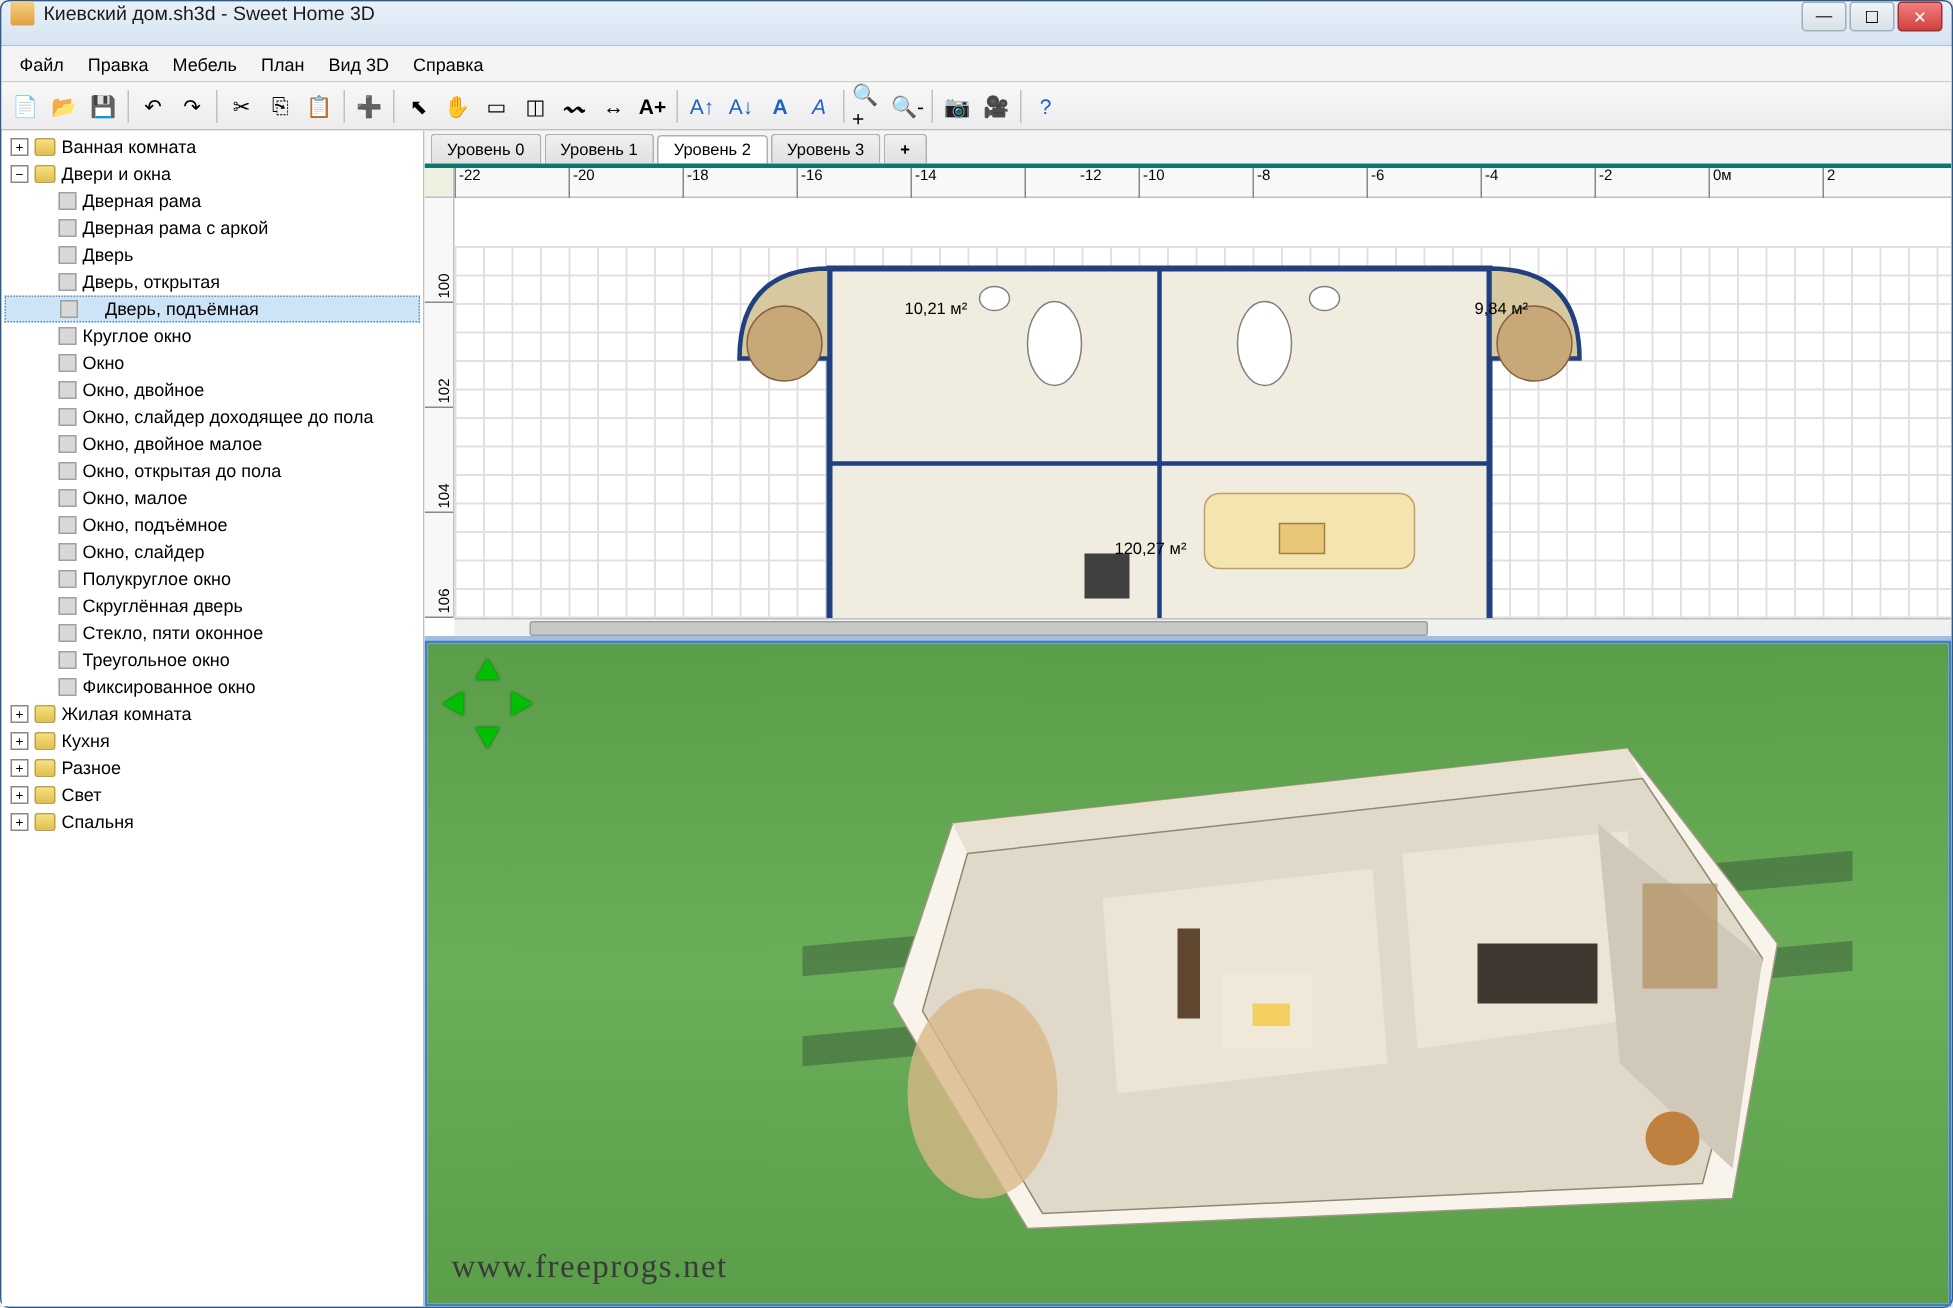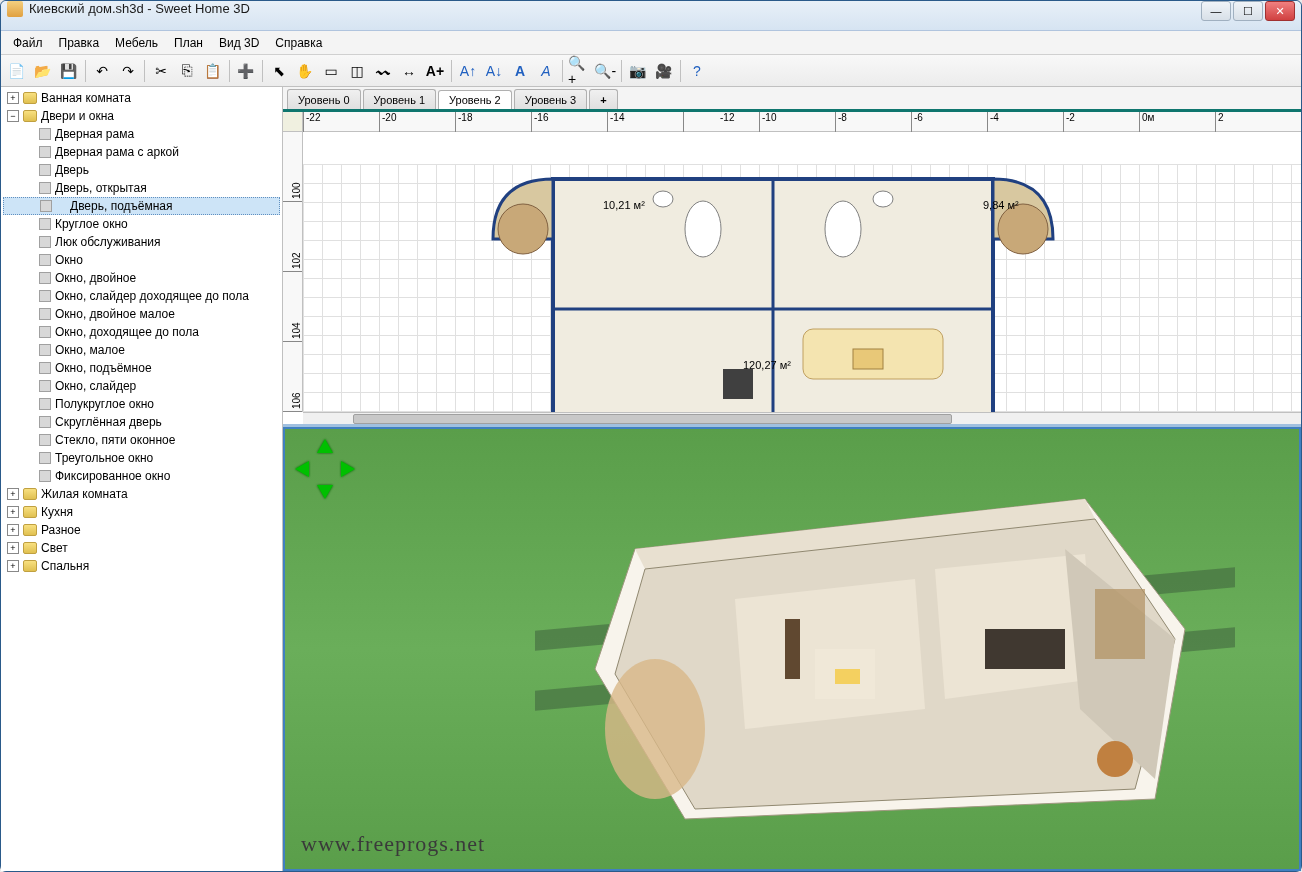"Люк обслуживания" div.tree-item { html: <div> <span></span> <span>Люк обслуживания</span> </div> -> none }
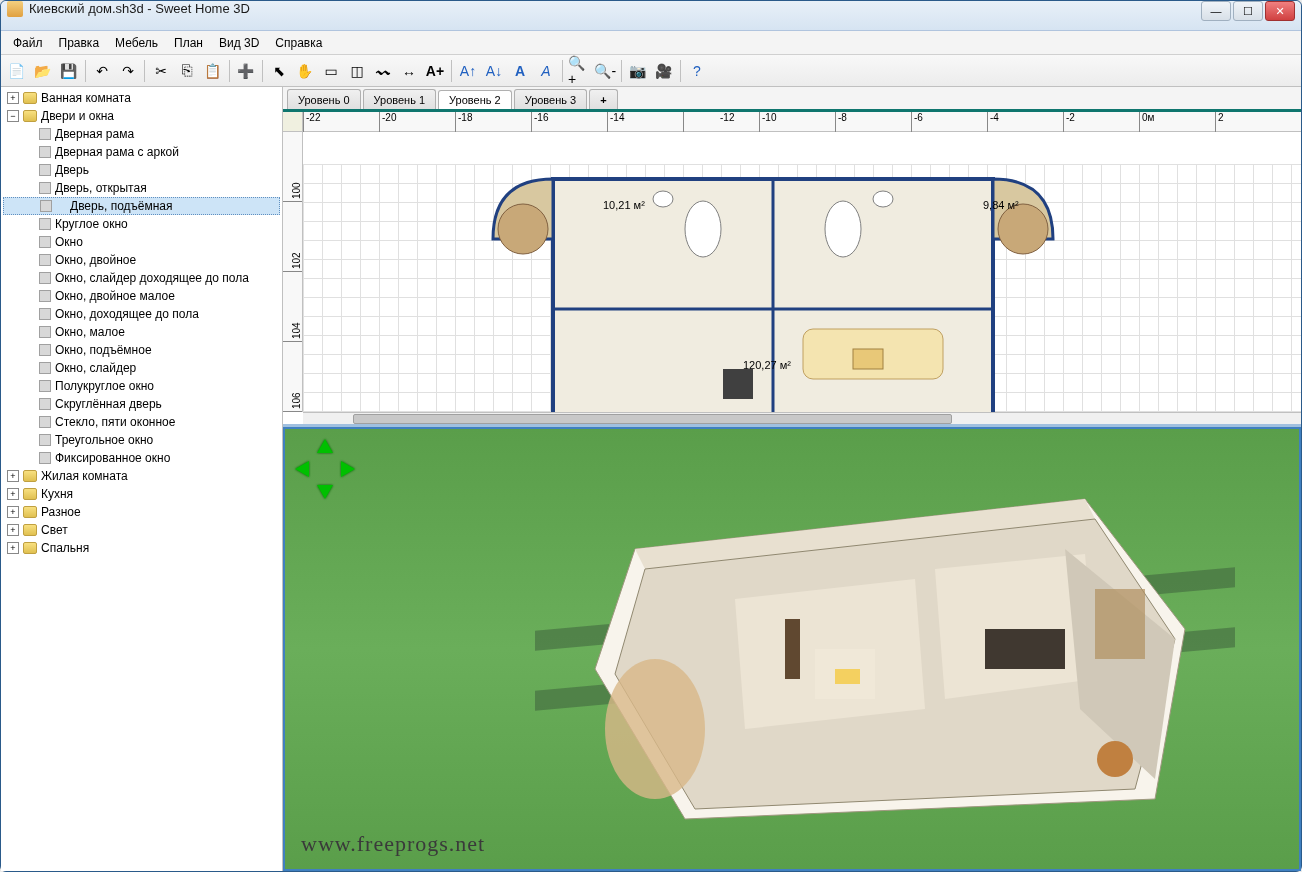"Окно, доходящее до пола" span { text: доходящее -> открытая }
